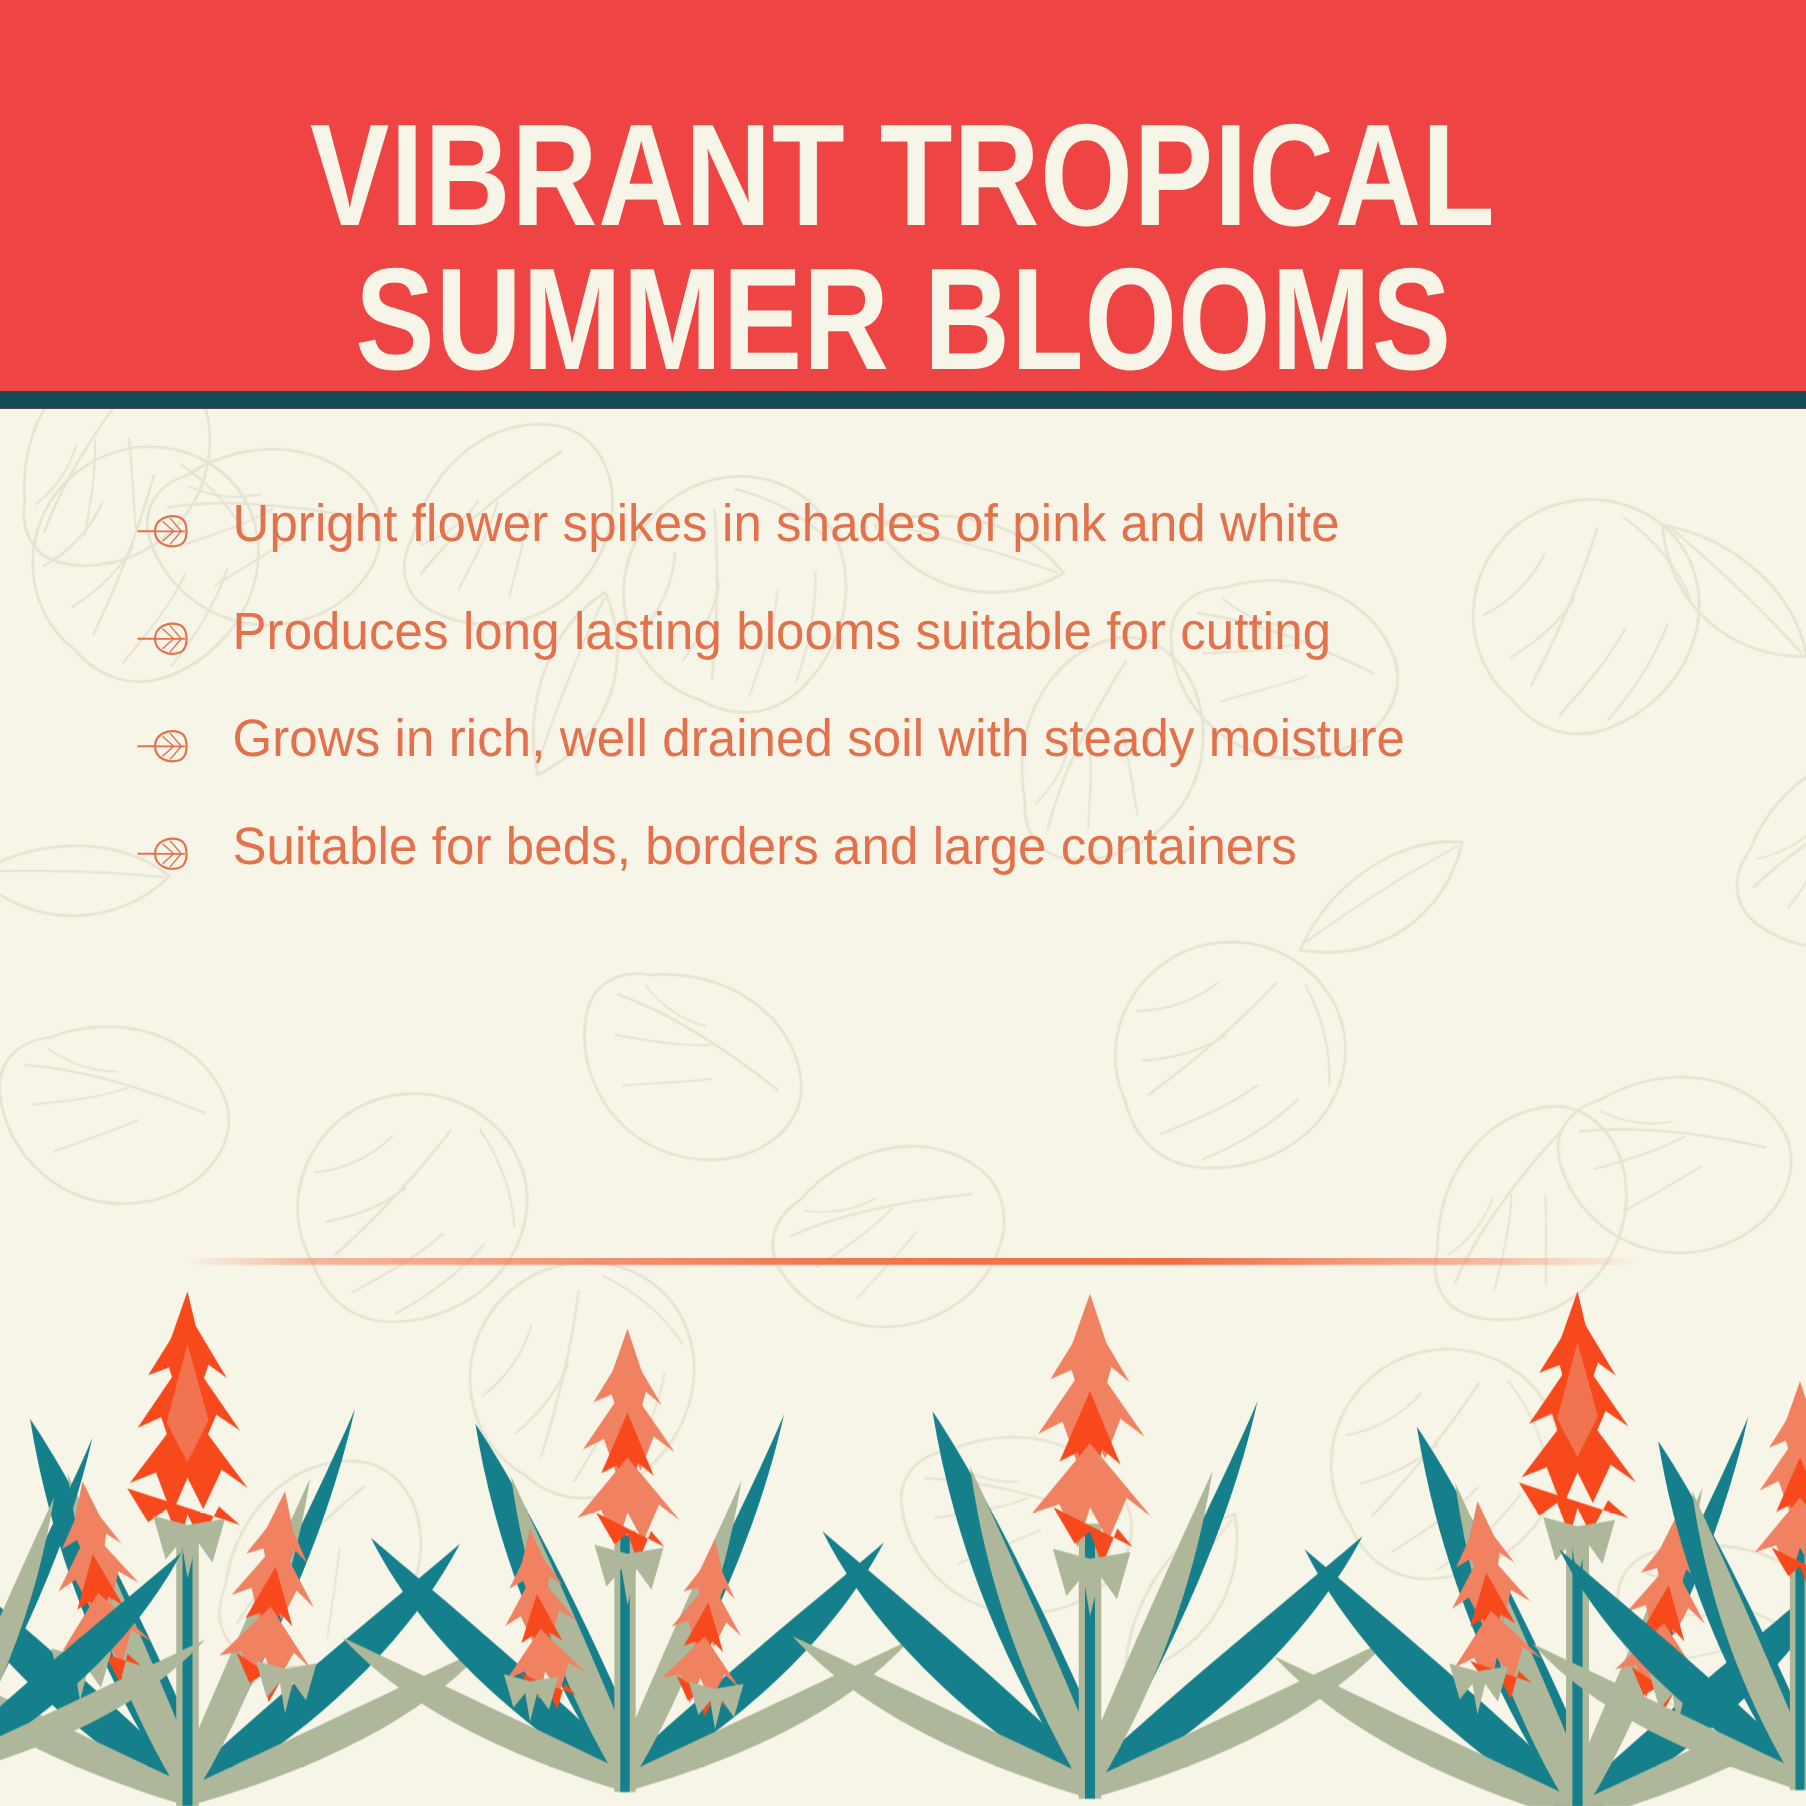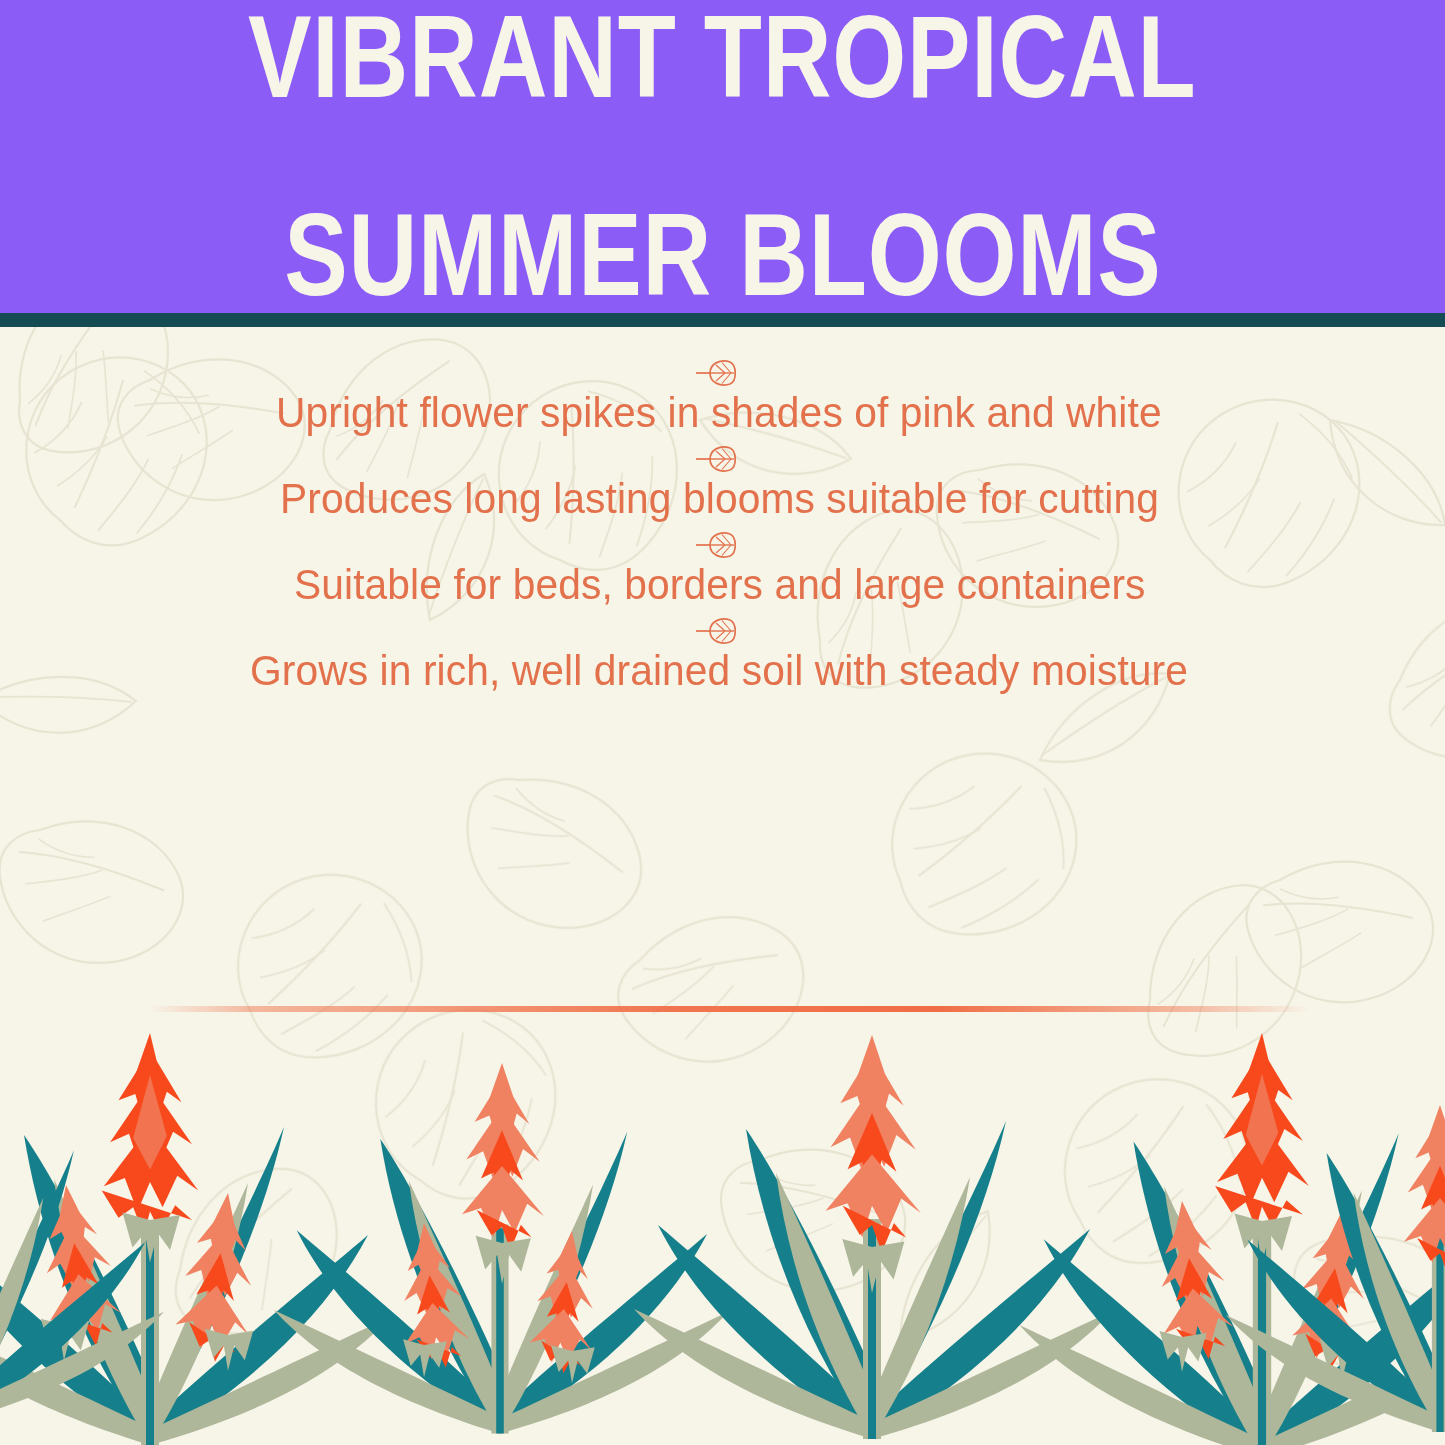"VIBRANT TROPICAL" .header { background: #8b5cf6 -> #ef4444; justify-content: space-between -> flex-end }
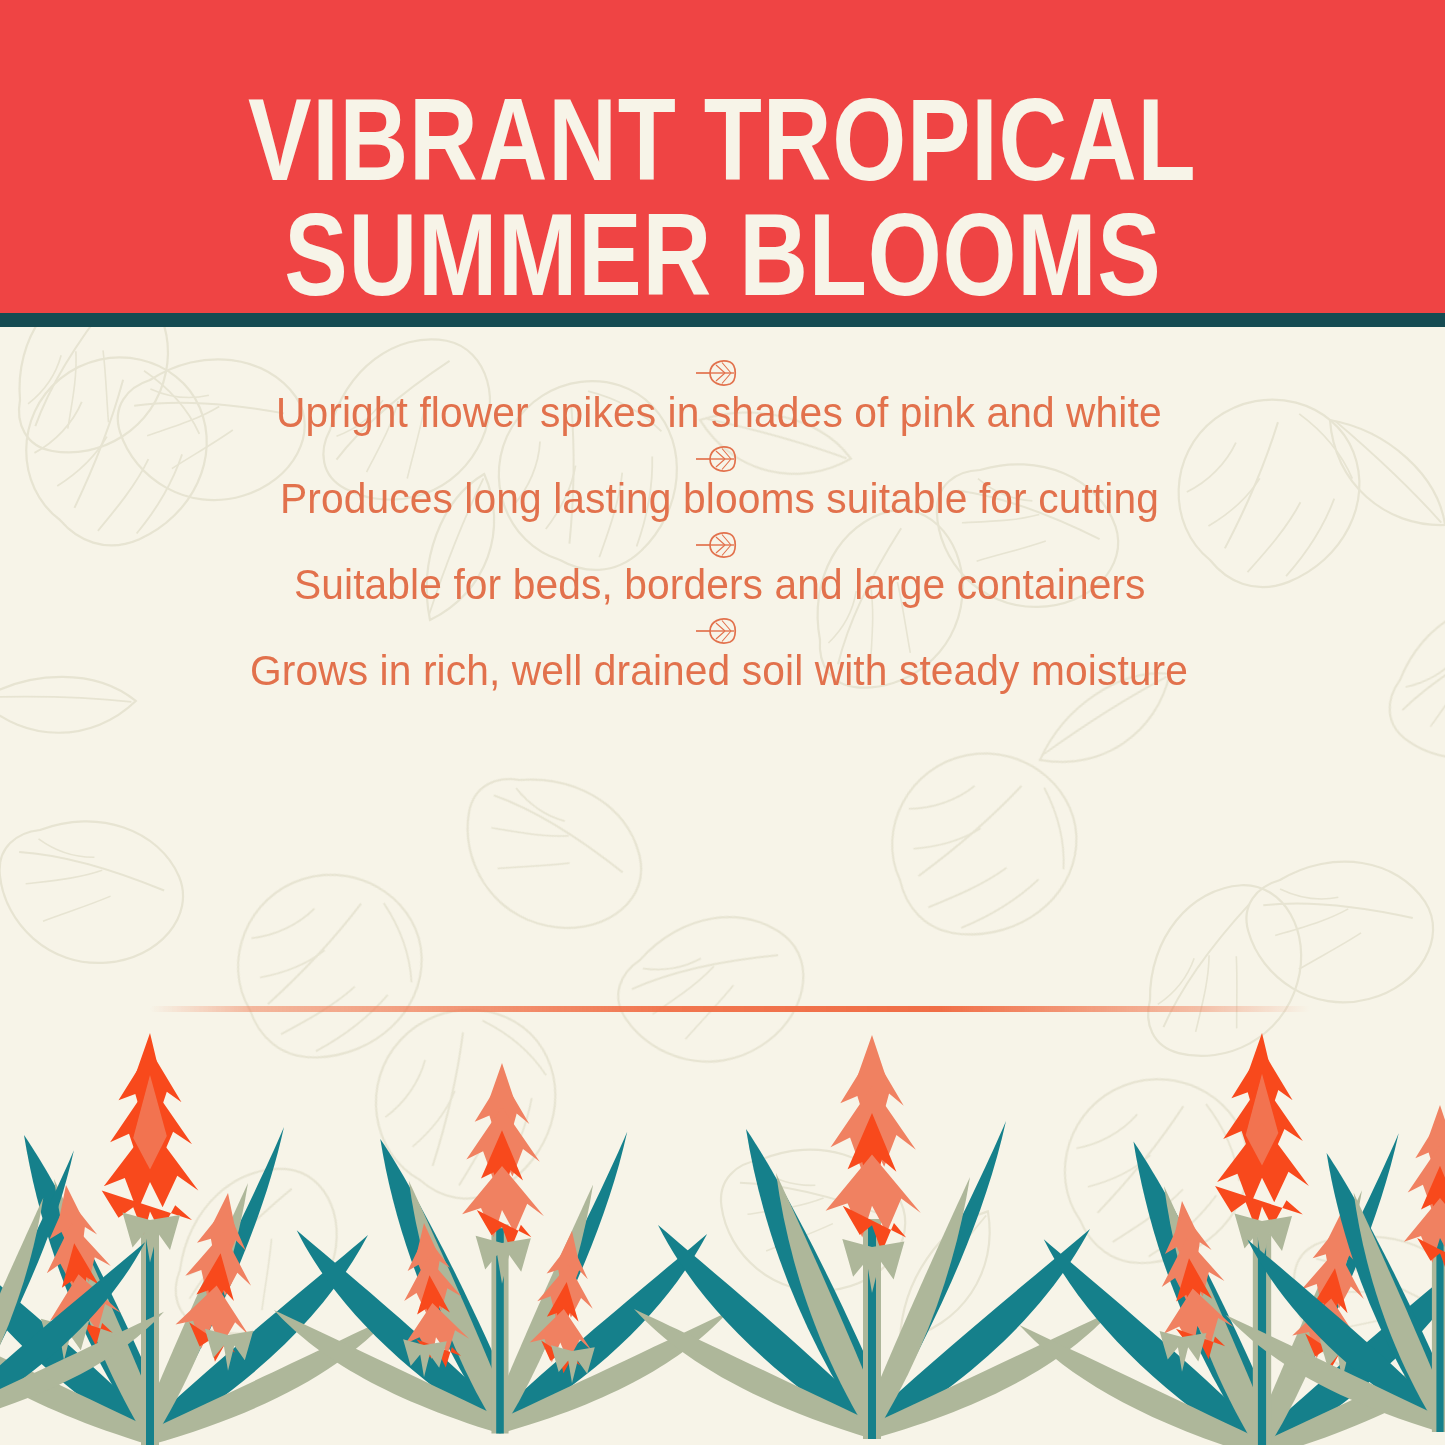"Upright flower spikes in shades" .bullet-row { align-items: center -> flex-end; flex-direction: column -> none }
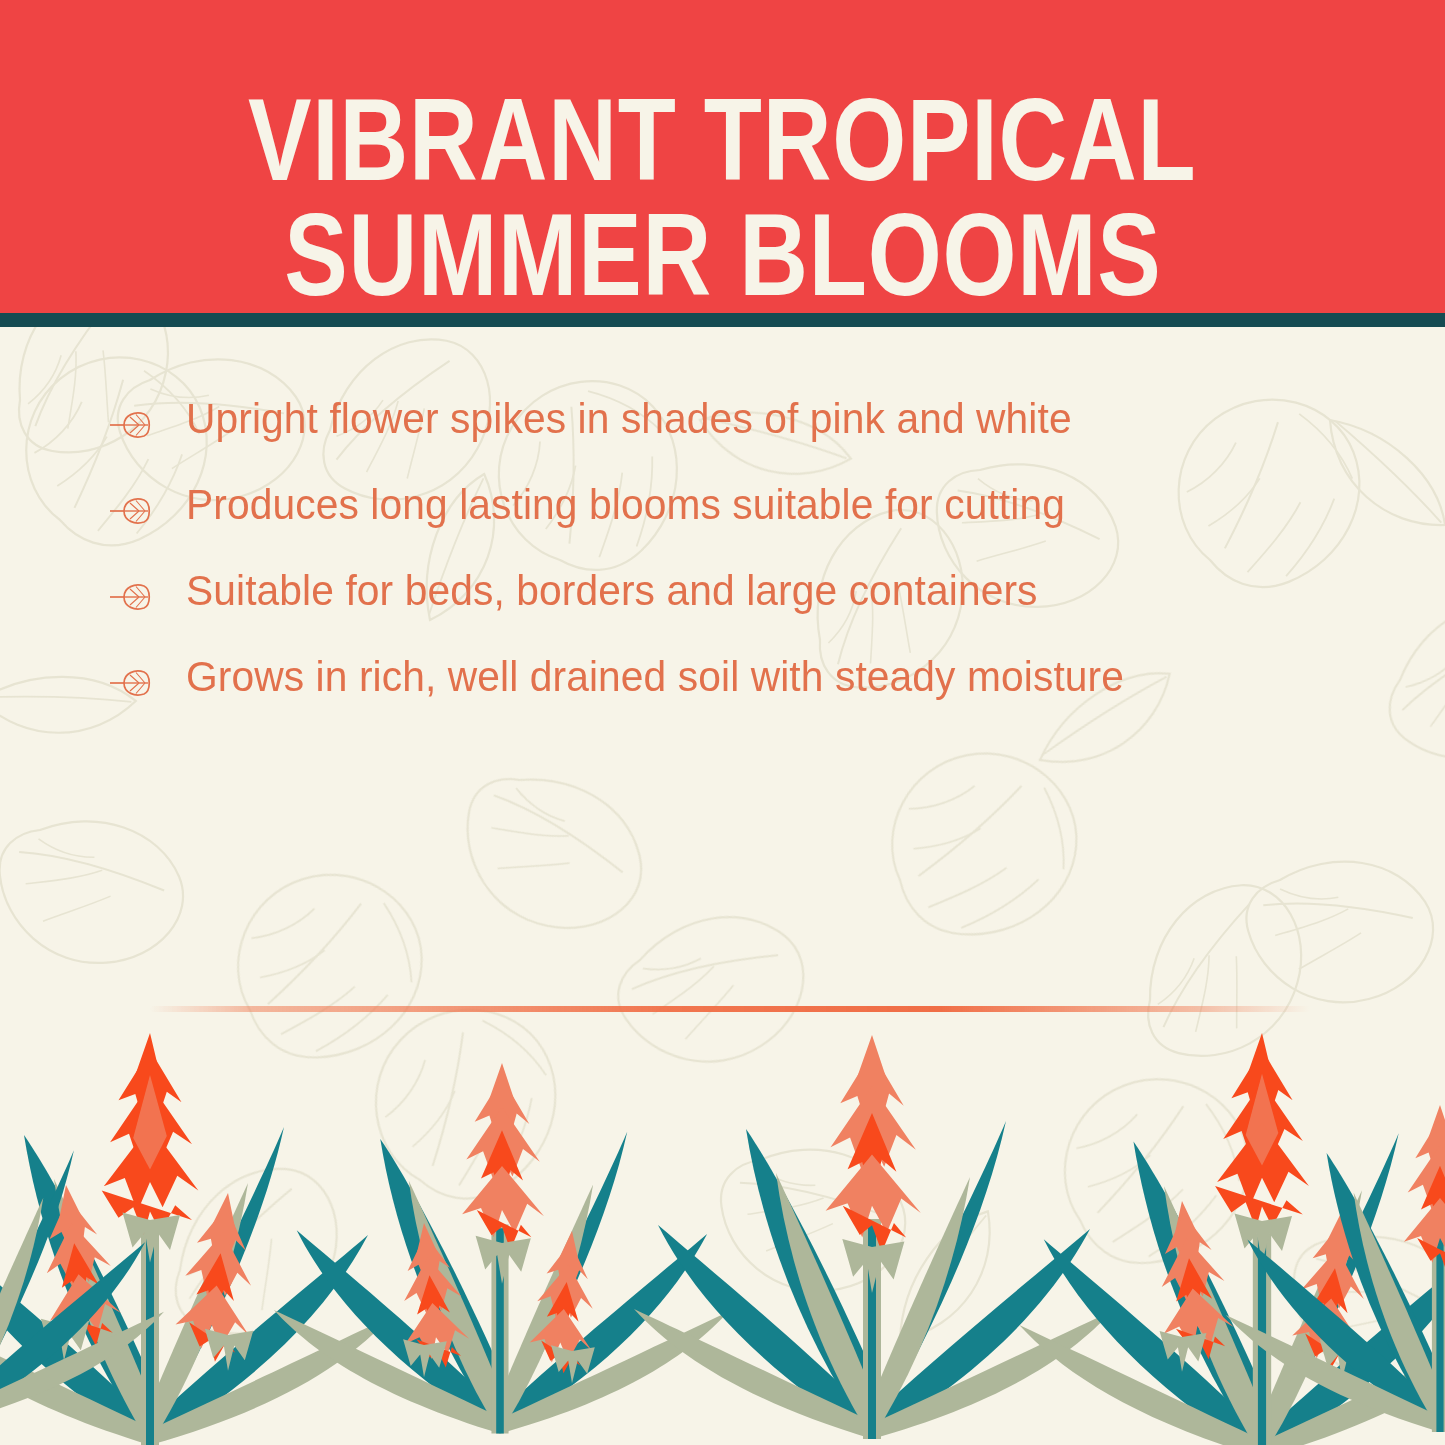"Suitable for beds, borders and" div.bullet-row { order: before "Grows in rich, well drained" -> after "Grows in rich, well drained" }
